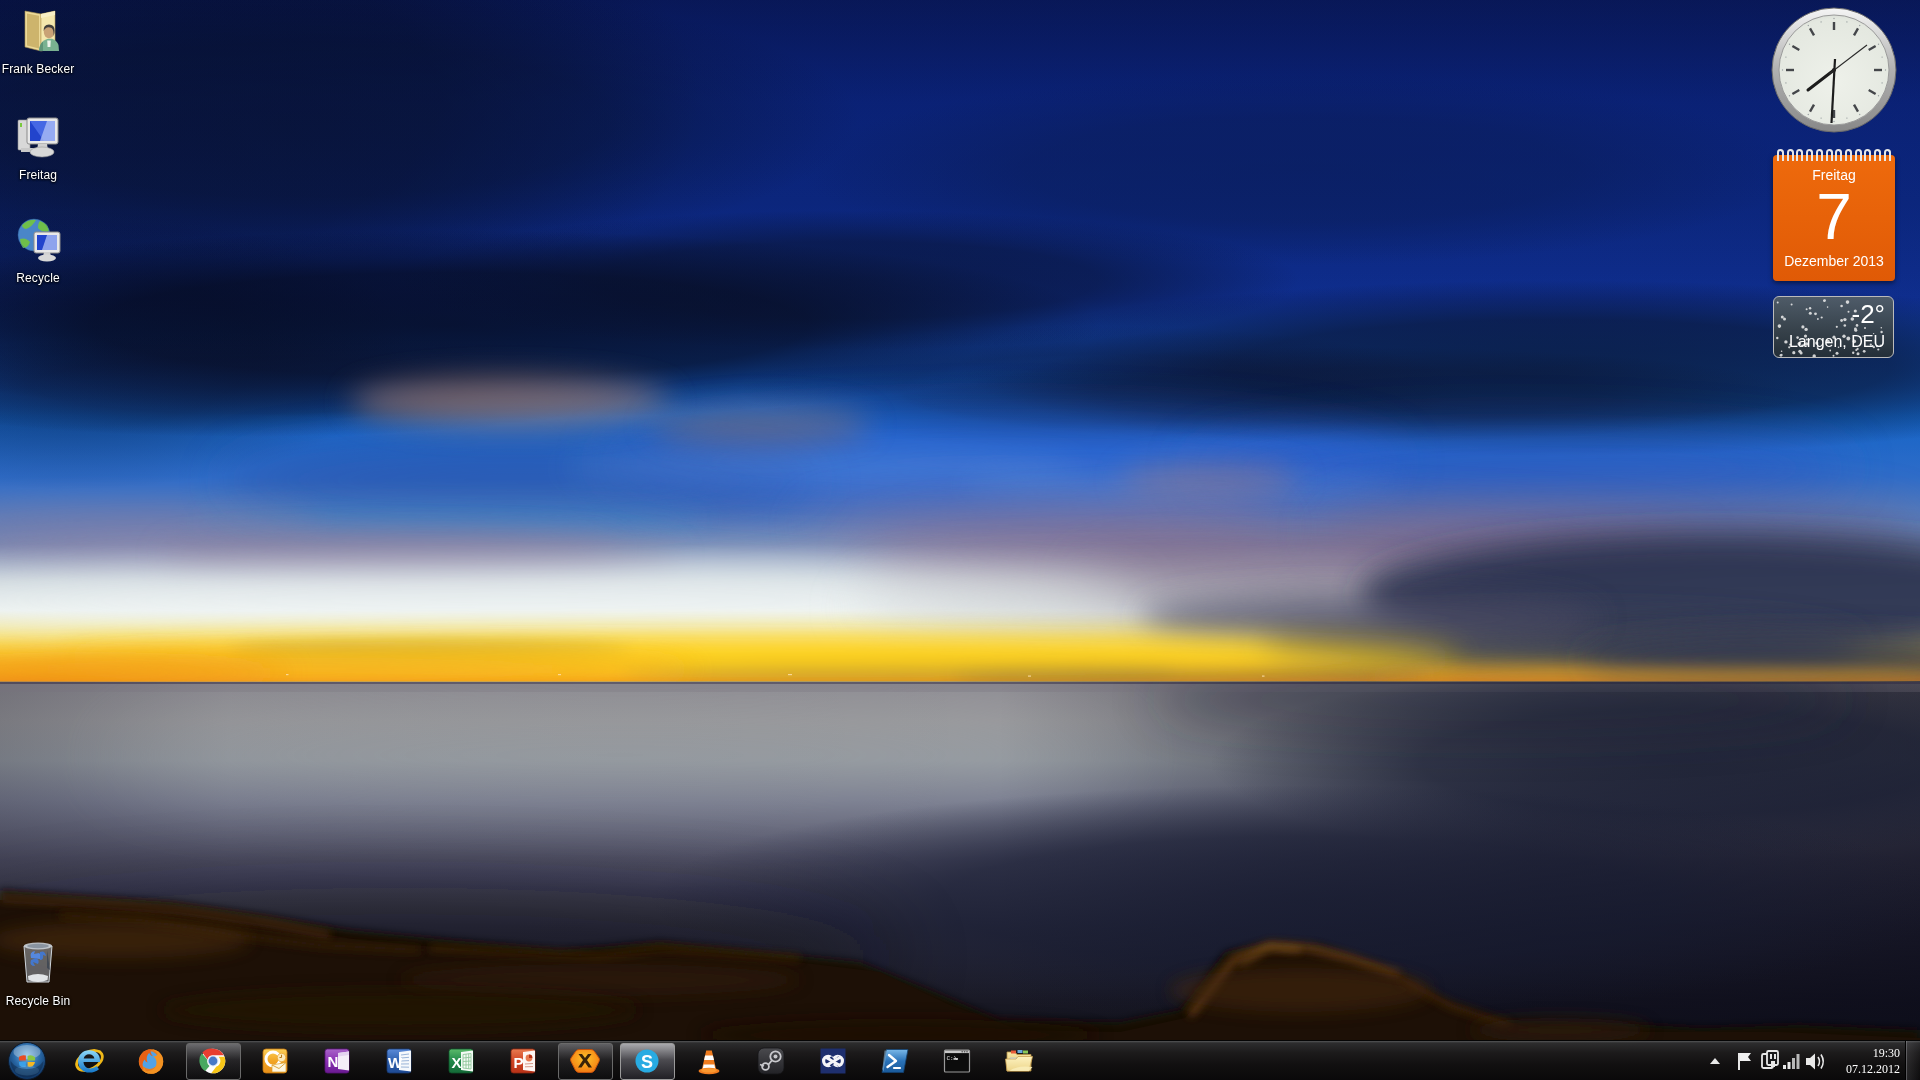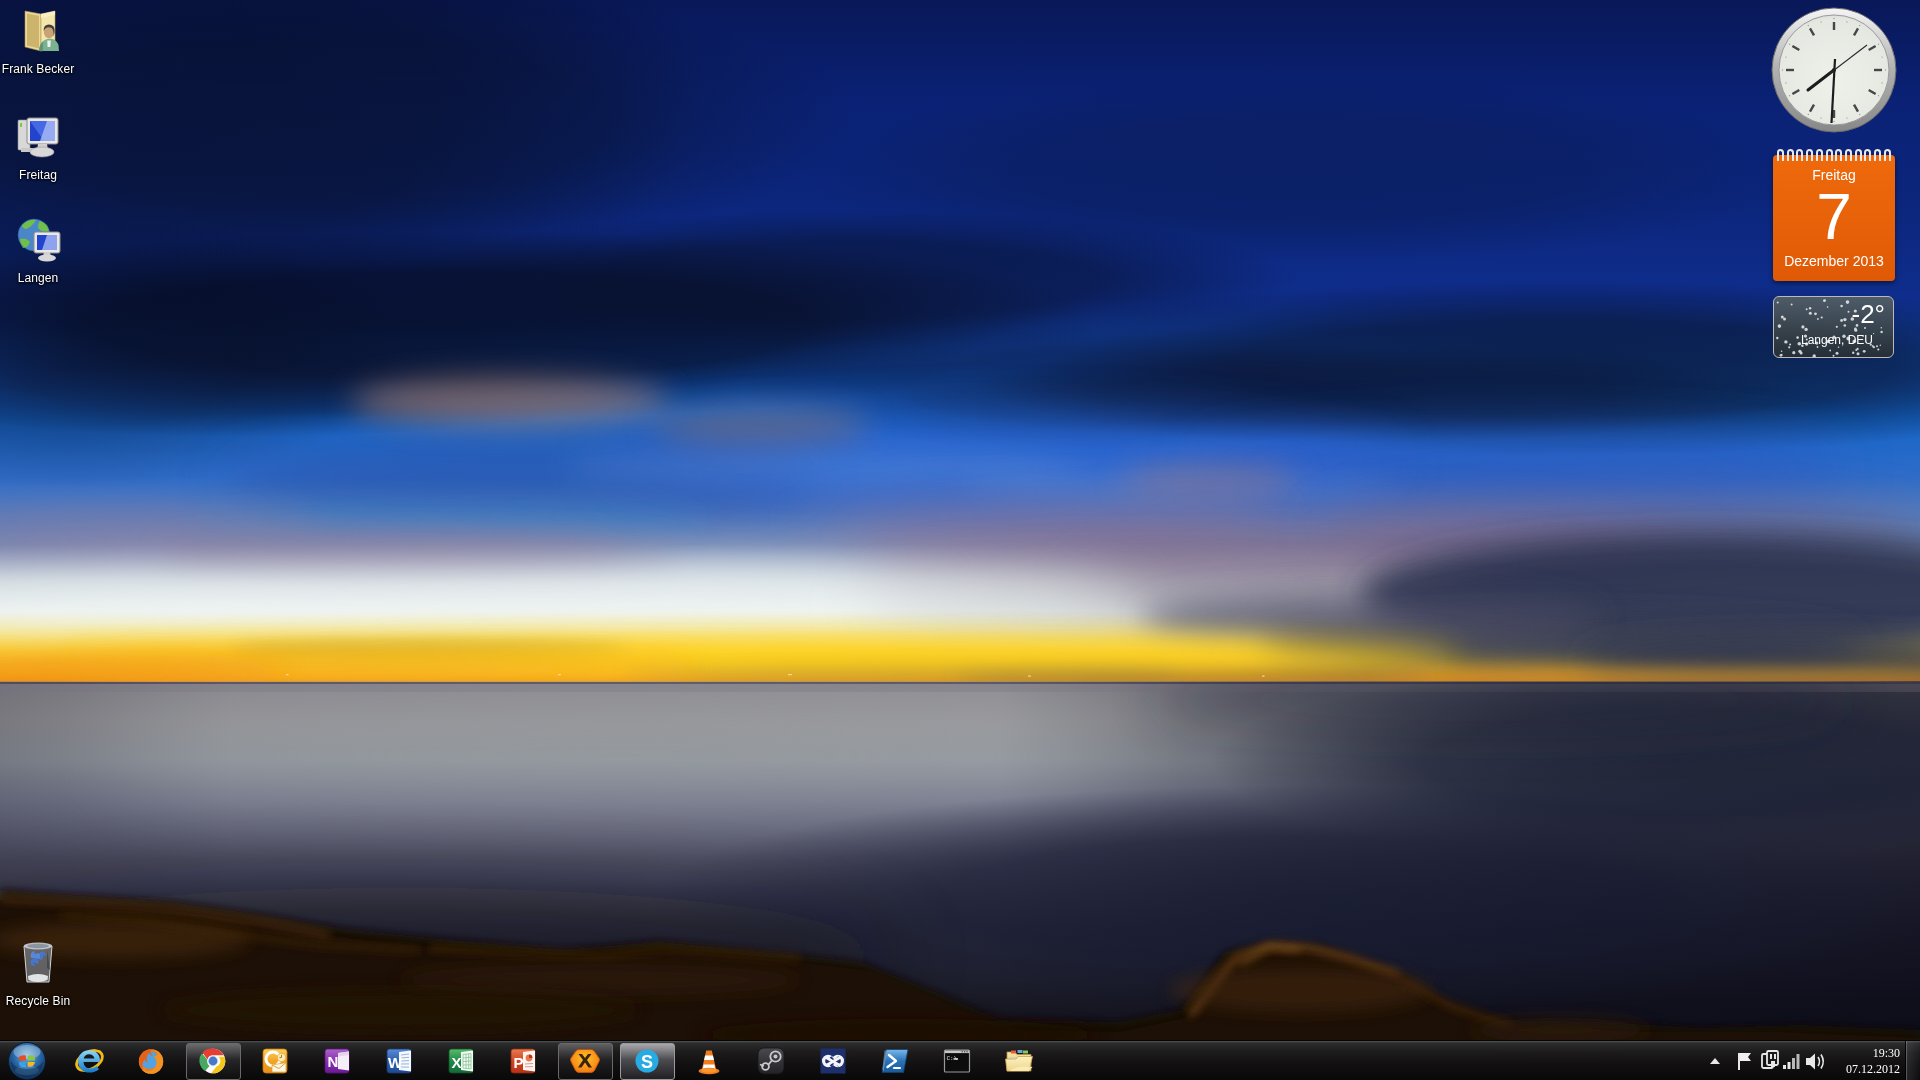"Langen" span.lbl { text: Langen -> Recycle }
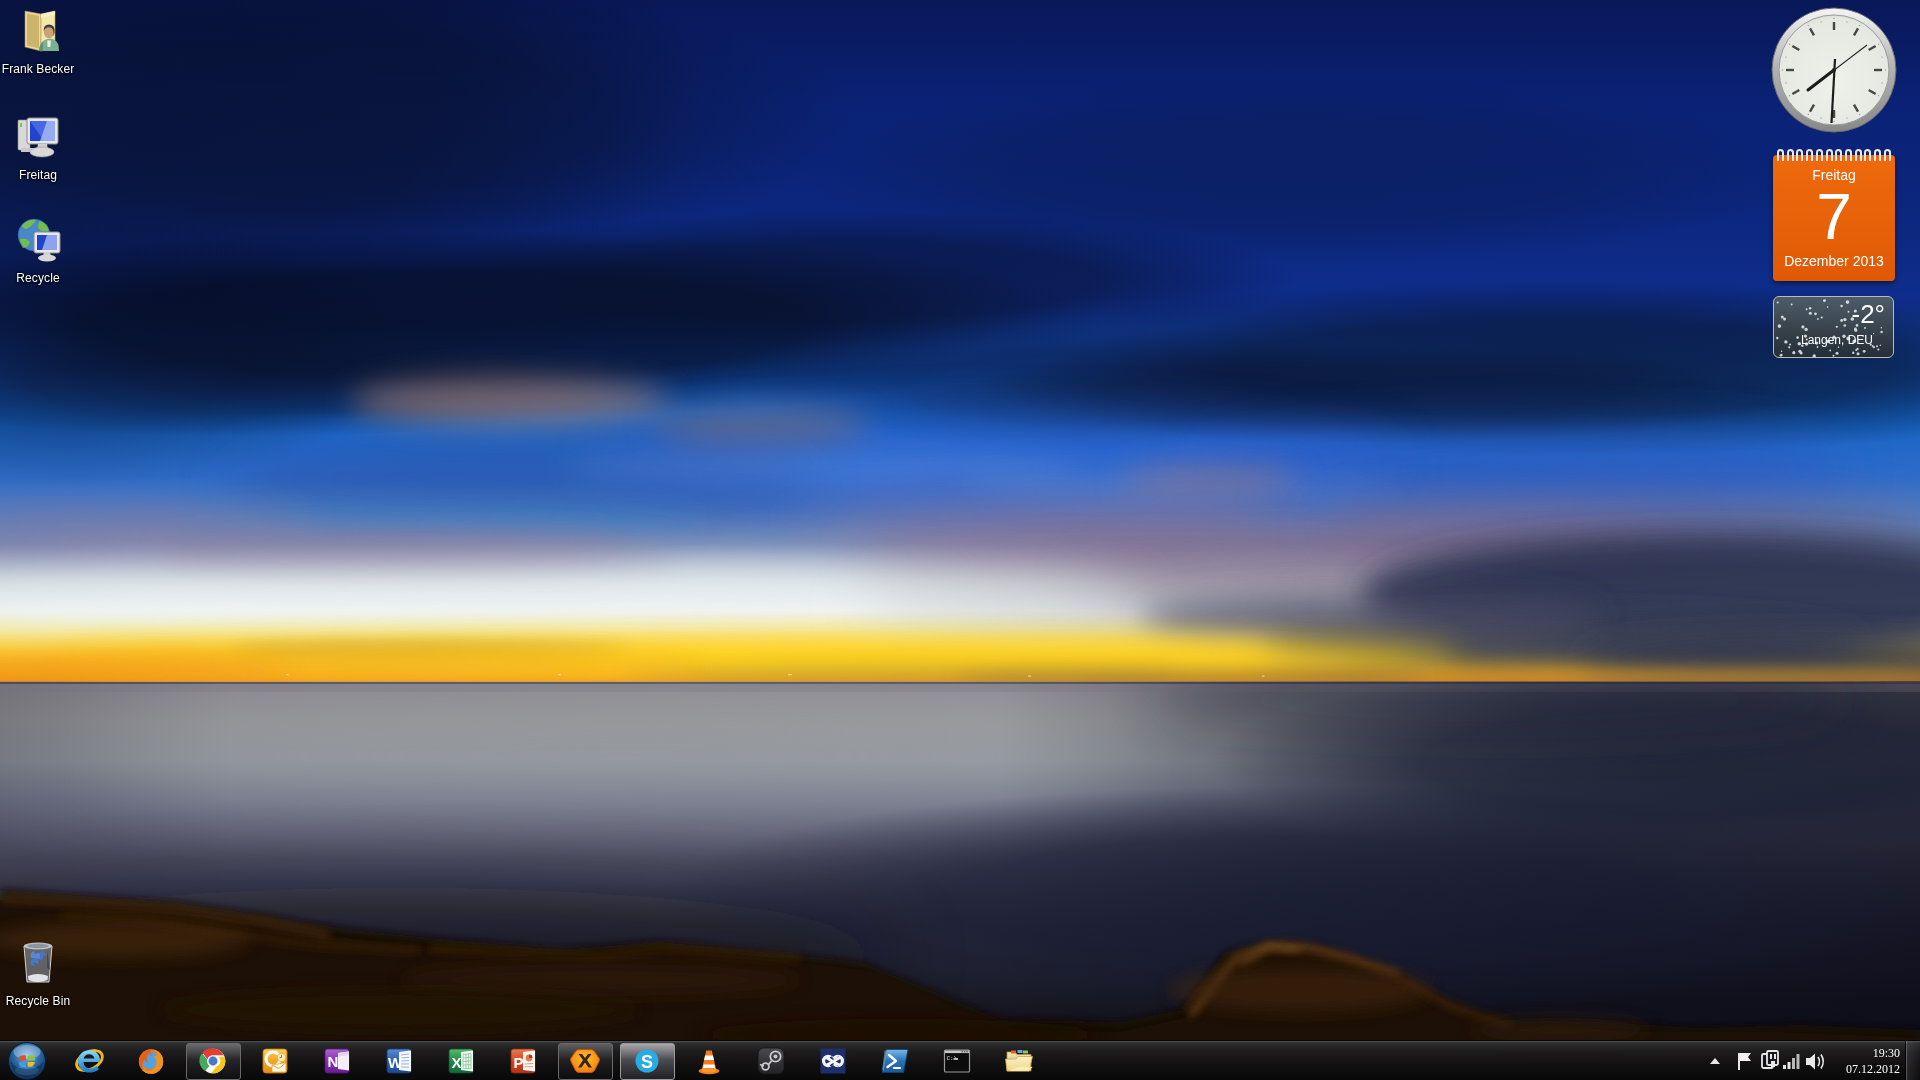"Langen, DEU" div { font-size: 12px -> 16px; right: 20px -> 8px }
